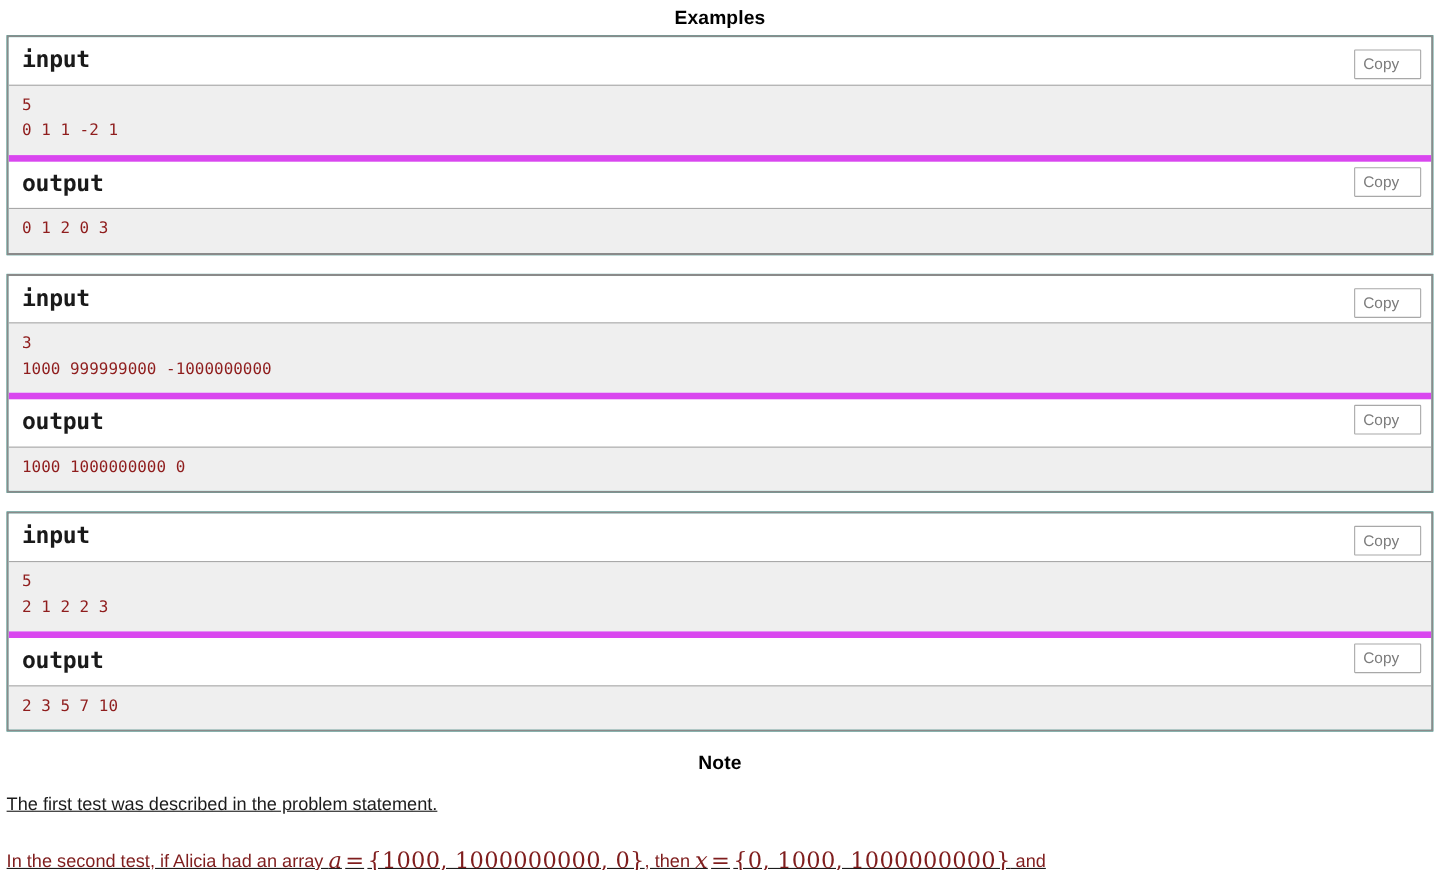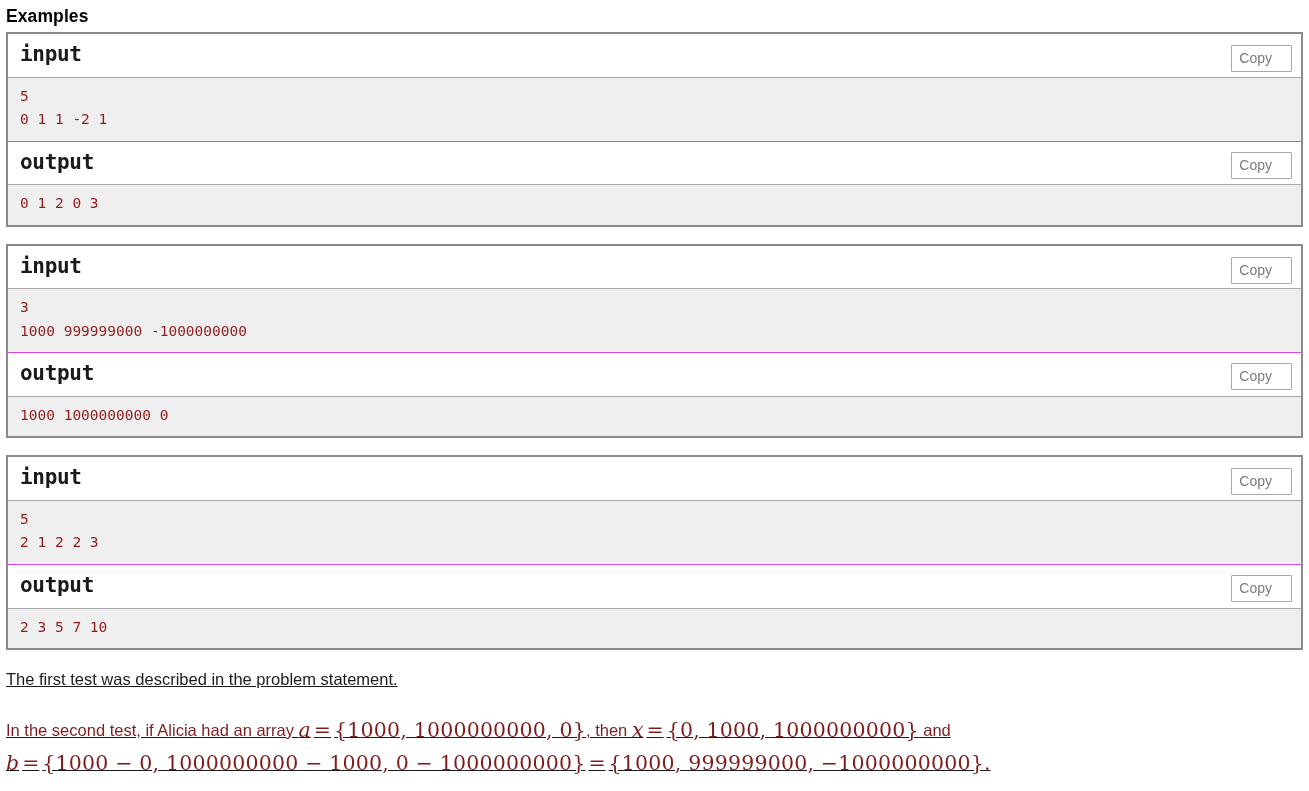"Examples" .section-title { text-align: none -> center }
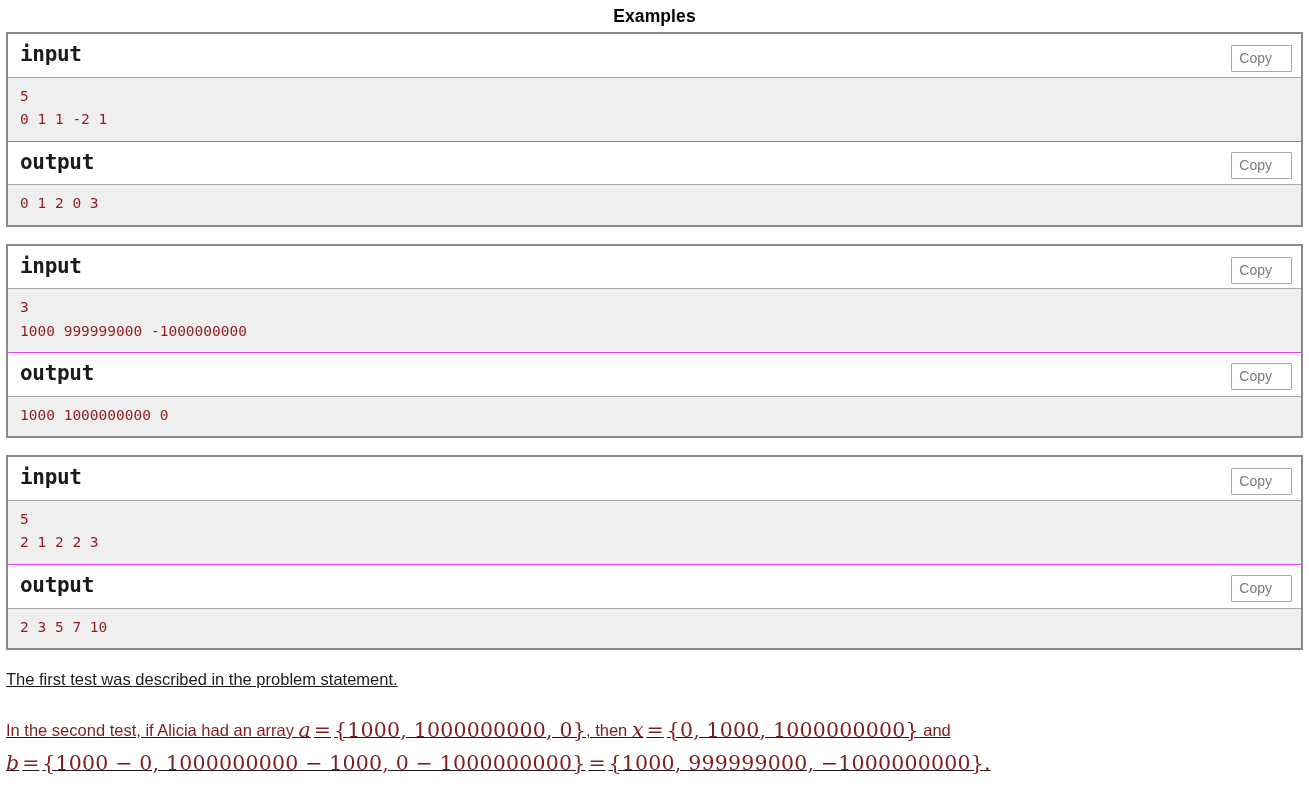"output" .io-section.output-section .io-title { border-top: 1px solid #d946ef -> 6px solid #d946ef }
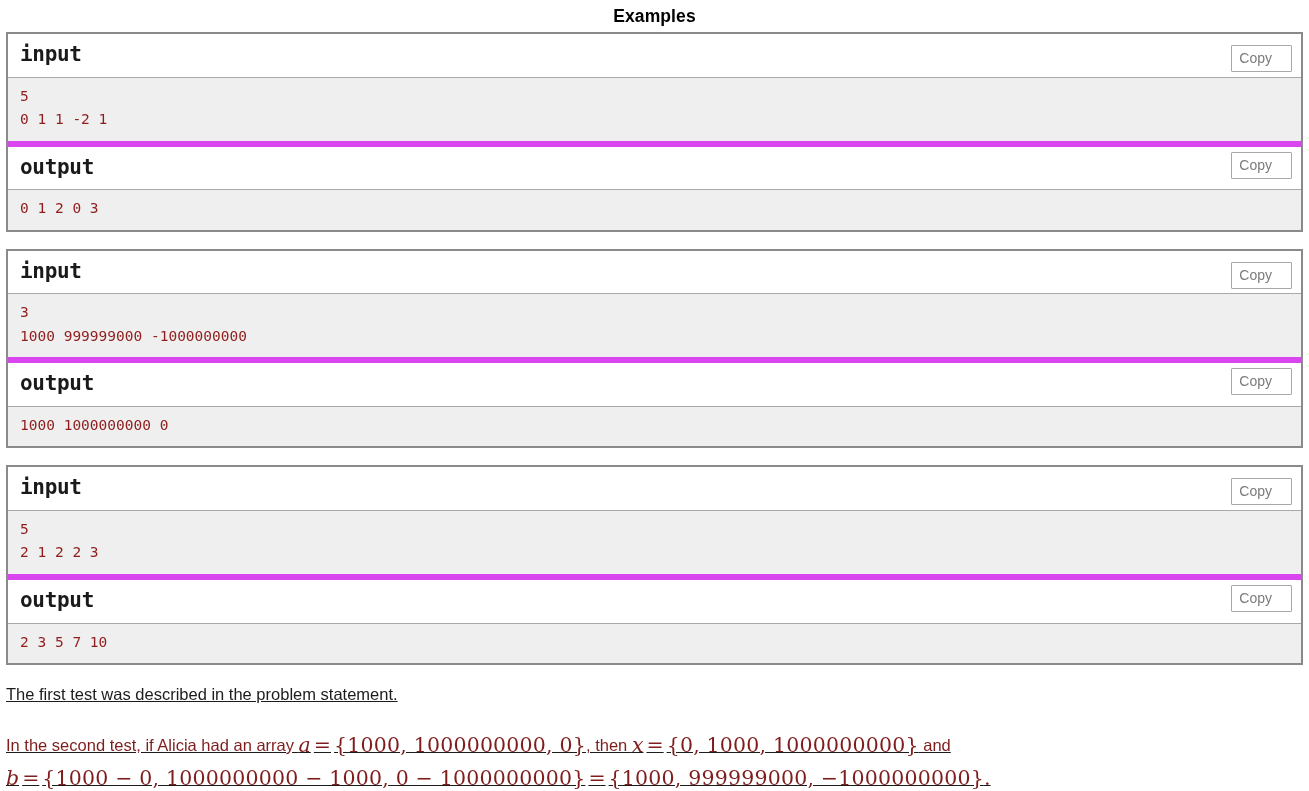"Note" div.section-title { html: none -> <div>Note</div> }
